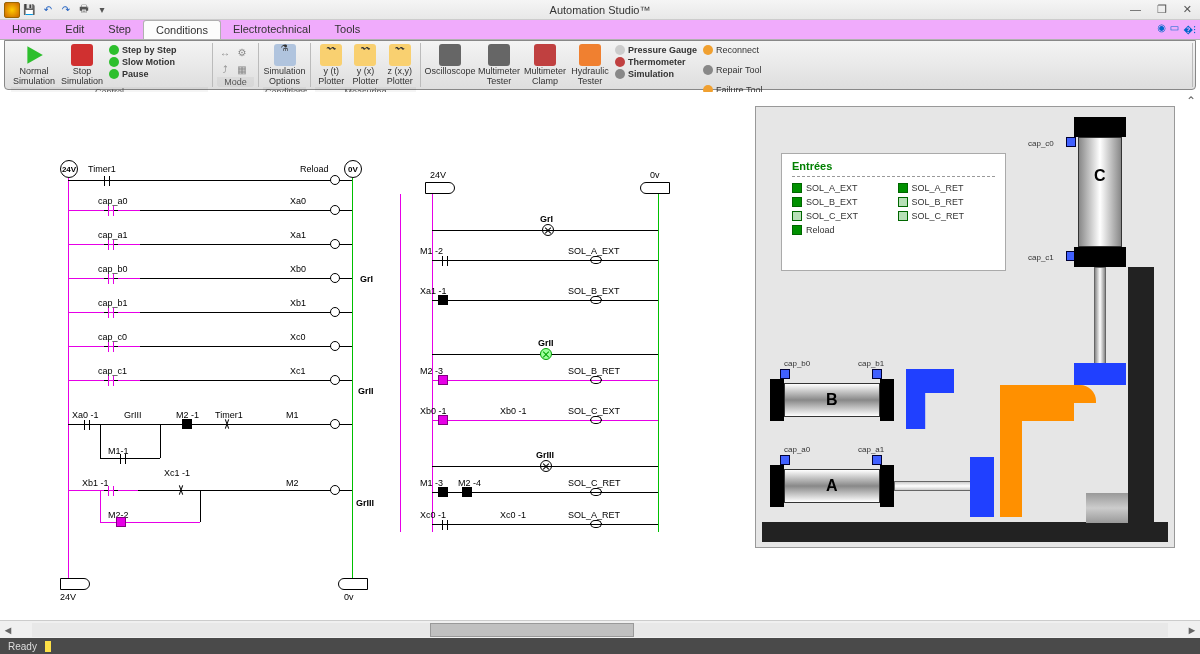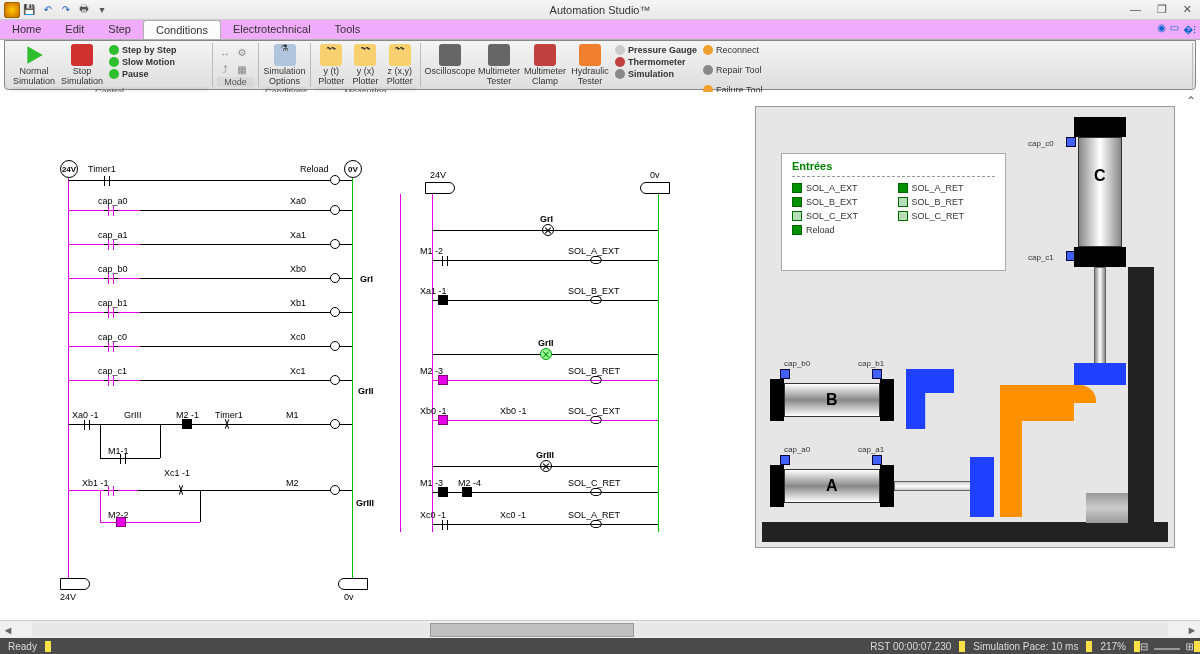"RST 00:00:07.230" div.right { html: <div> <div>RST 00:00:07.230</div> <div>Simulation Pace: 10 ms</div> <div>217%</div> <div> <span>⊟</span> <span></span> <span>⊞</span> </div> </div> -> none }
